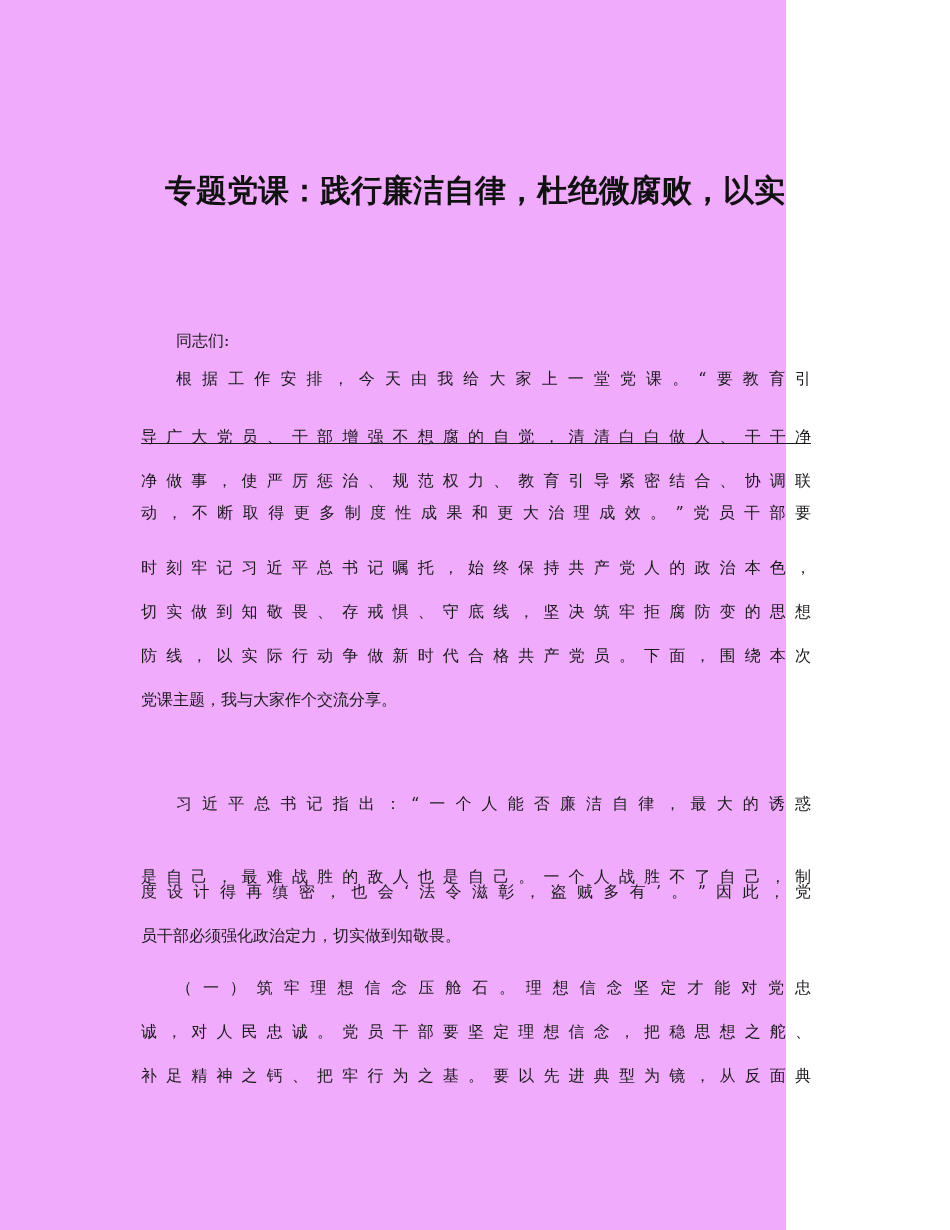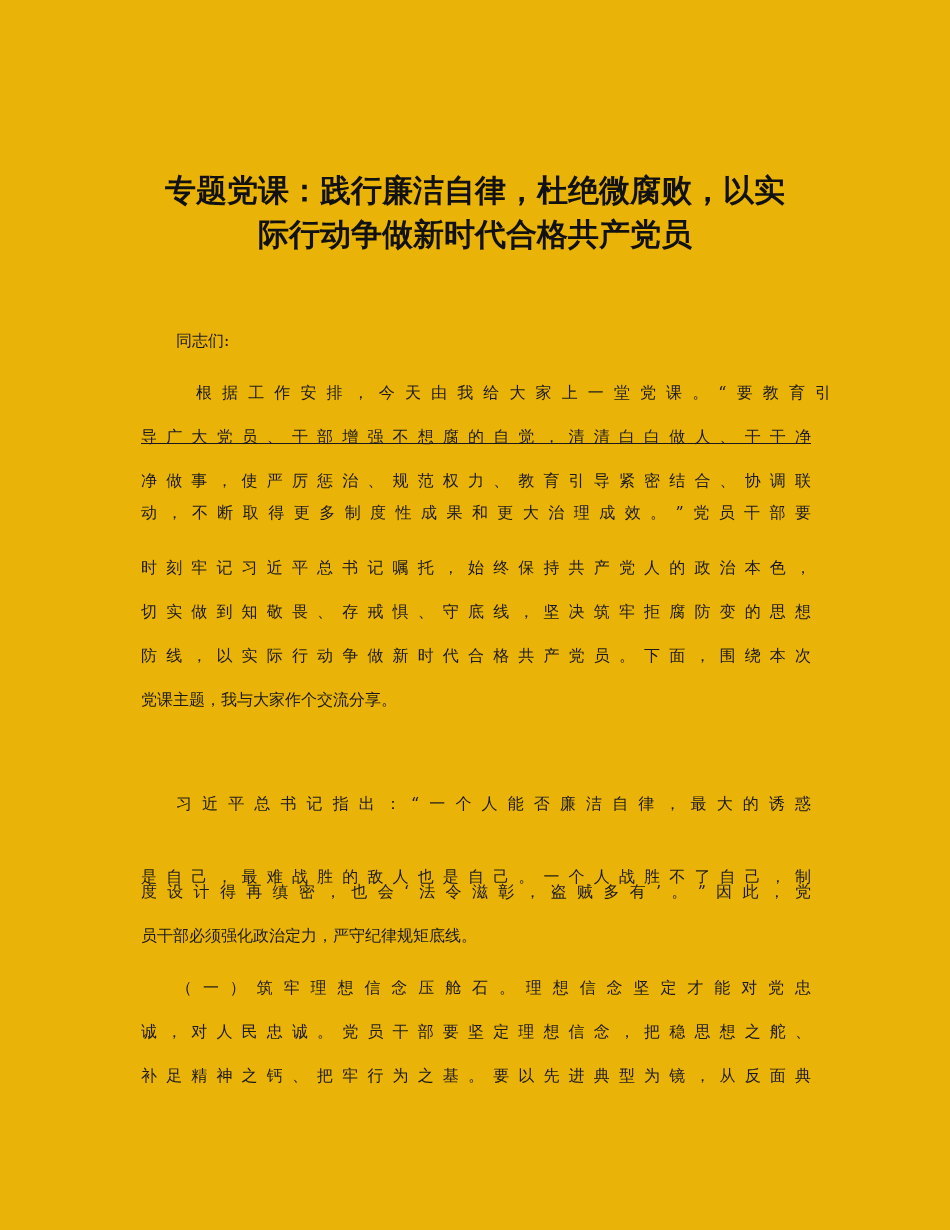"专题党课：践行廉洁自律，杜绝微腐败，以实" .page { background: #eab308 -> #f0abfc; width: 950px -> 786px }
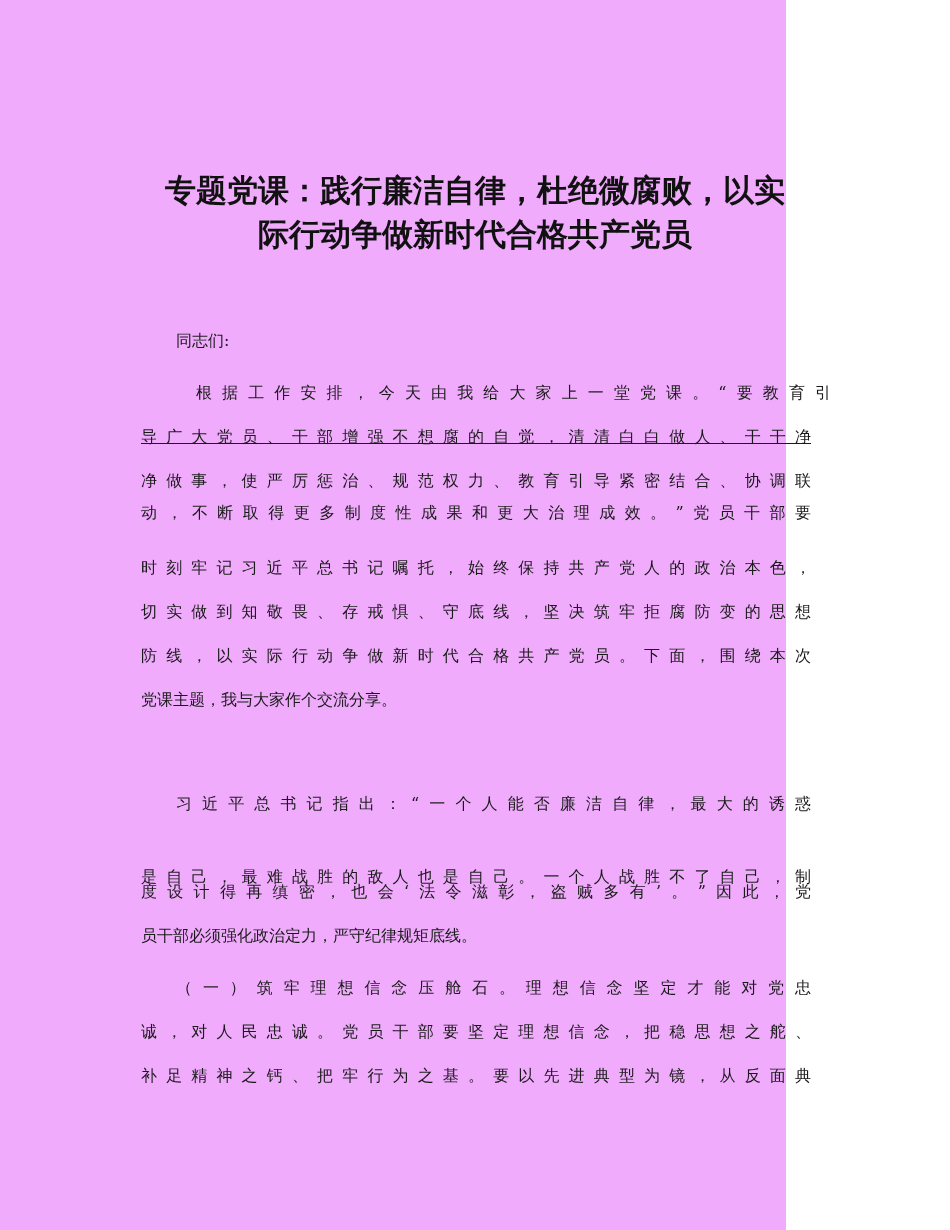"际行动争做新时代合格共产党员" div.title { html: <div>际行动争做新时代合格共产党员</div> -> none }
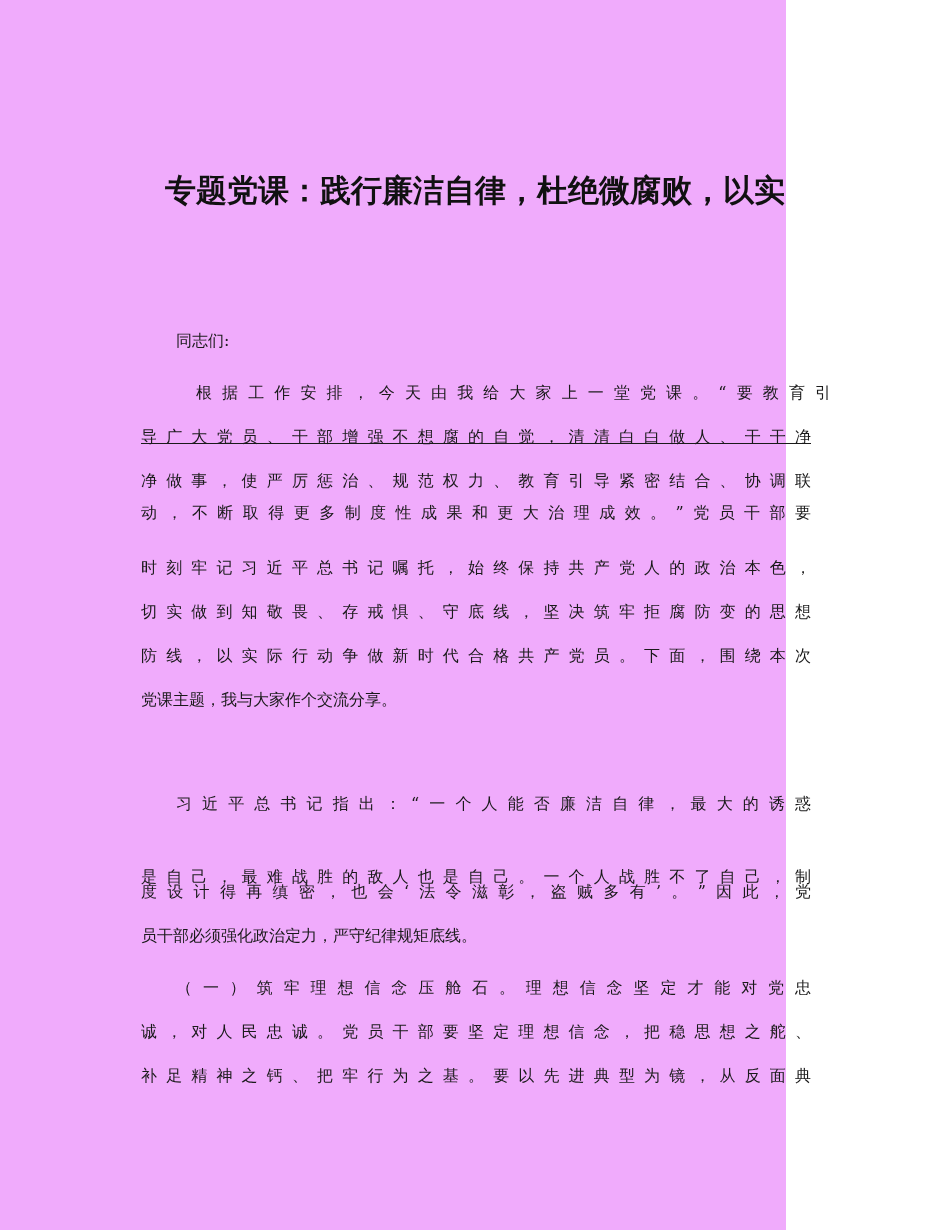"根据工作安排，今天由我给大家上一堂党课。“要教育引" div.line { margin-left: 20px -> none; top: 378px -> 364px }
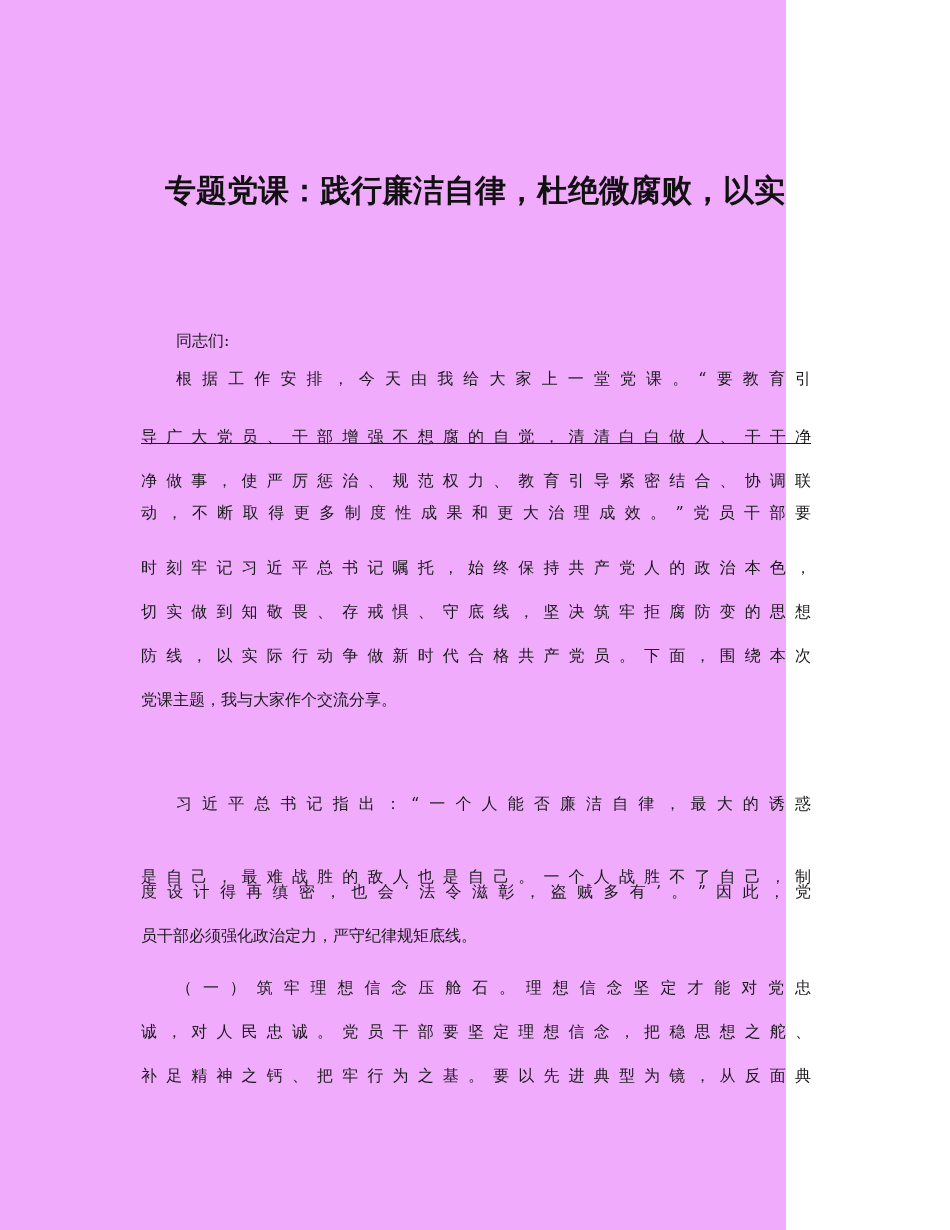"员干部必须强化政治定力，严守纪律规矩底线。" div.line { text: 严守纪律规矩底线 -> 切实做到知敬畏 }
